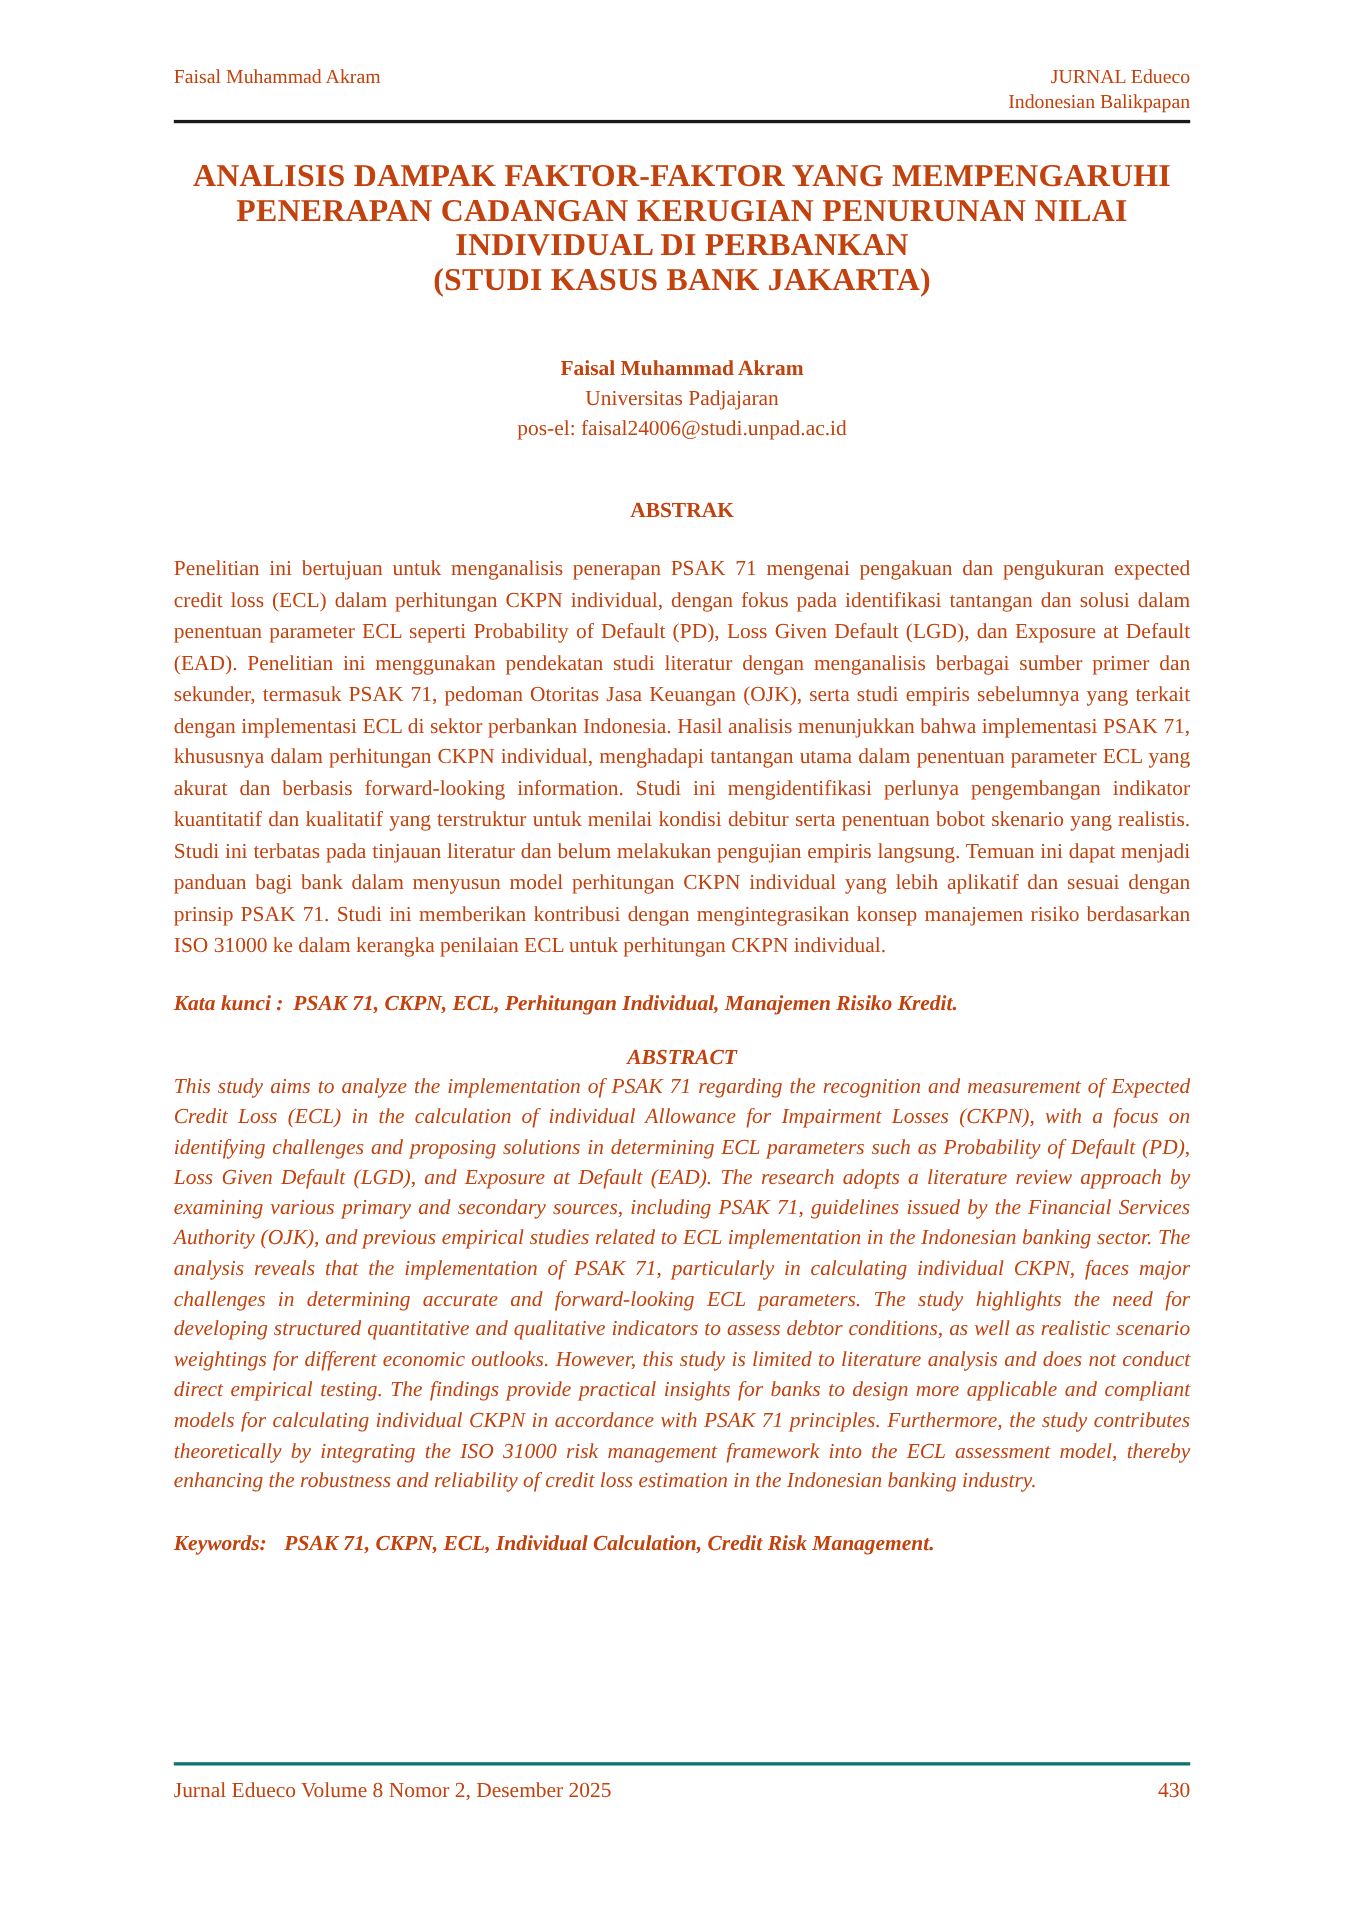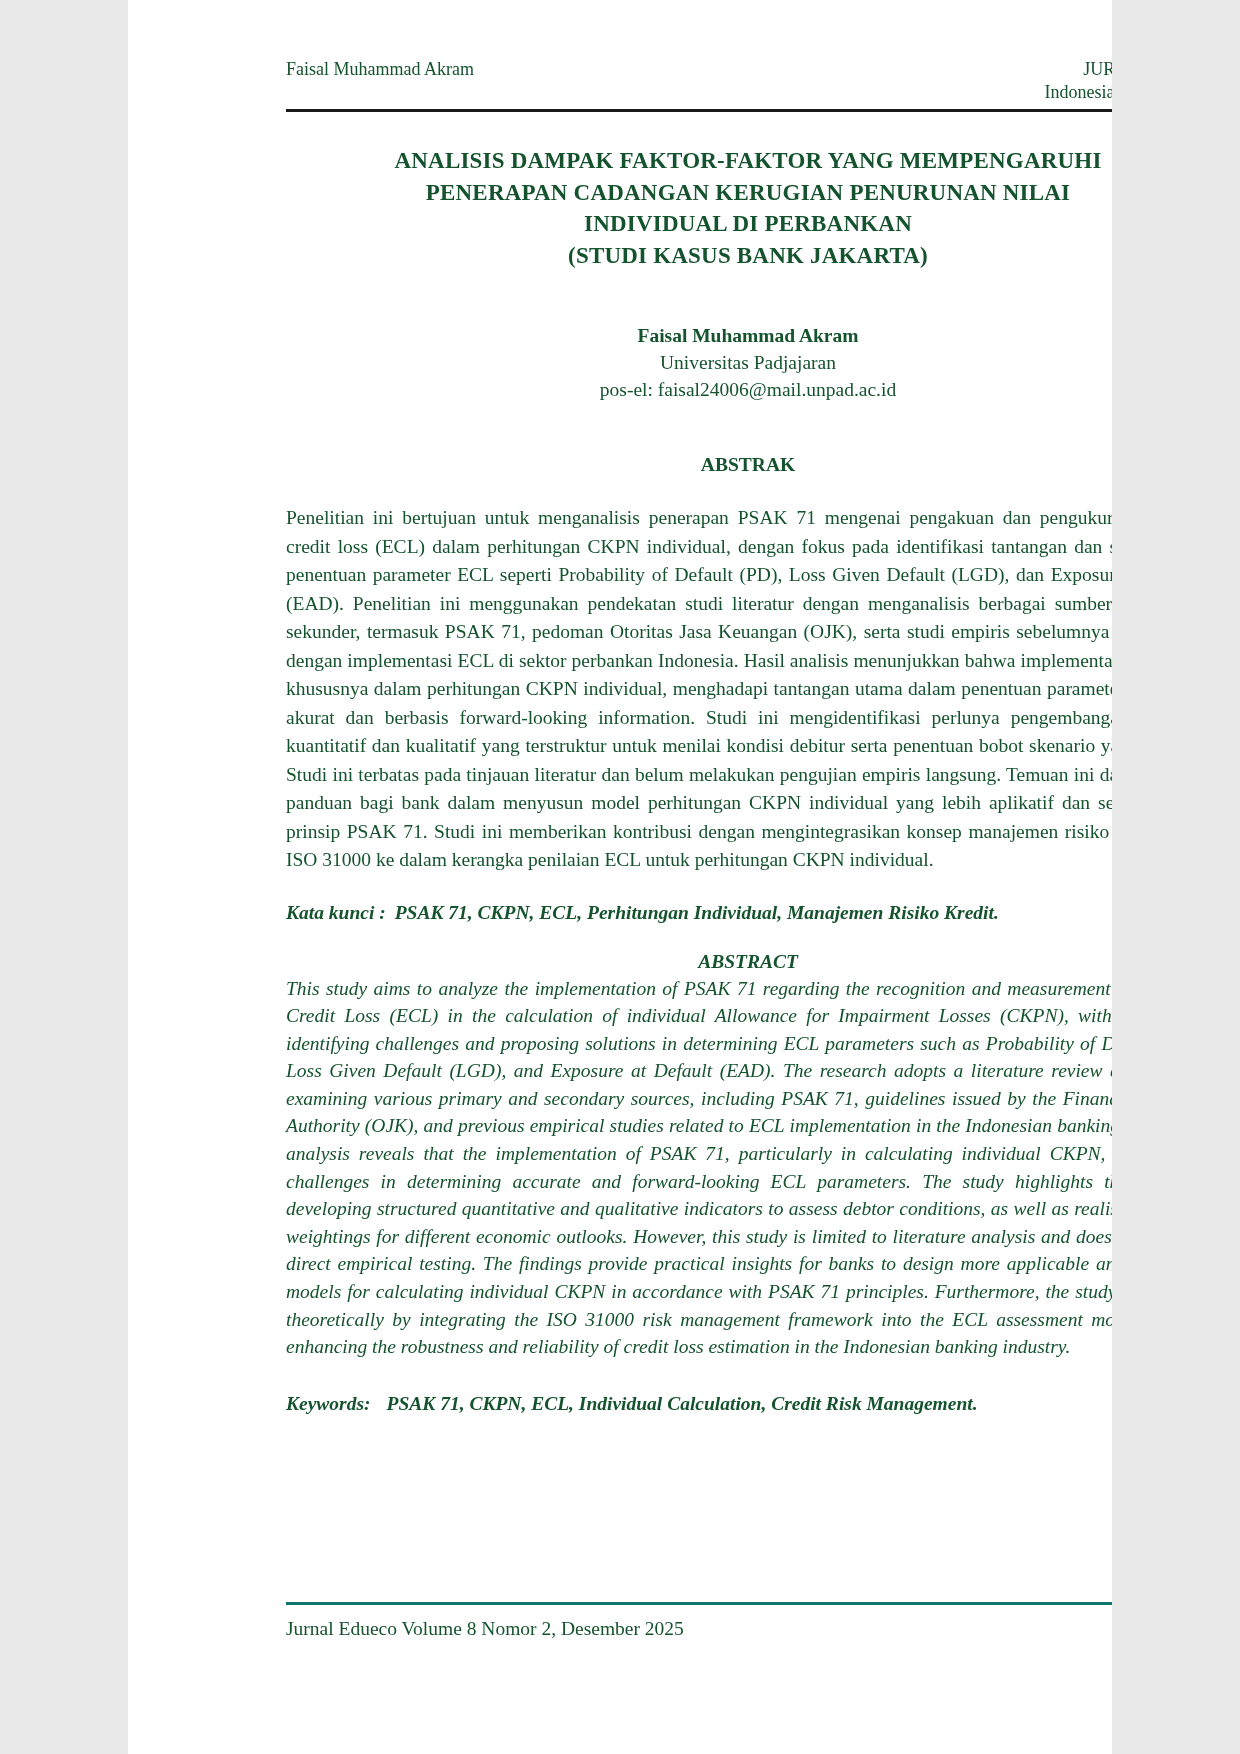"Faisal Muhammad Akram" .page { color: #14532d -> #c2410c; width: 984px -> 1240px }
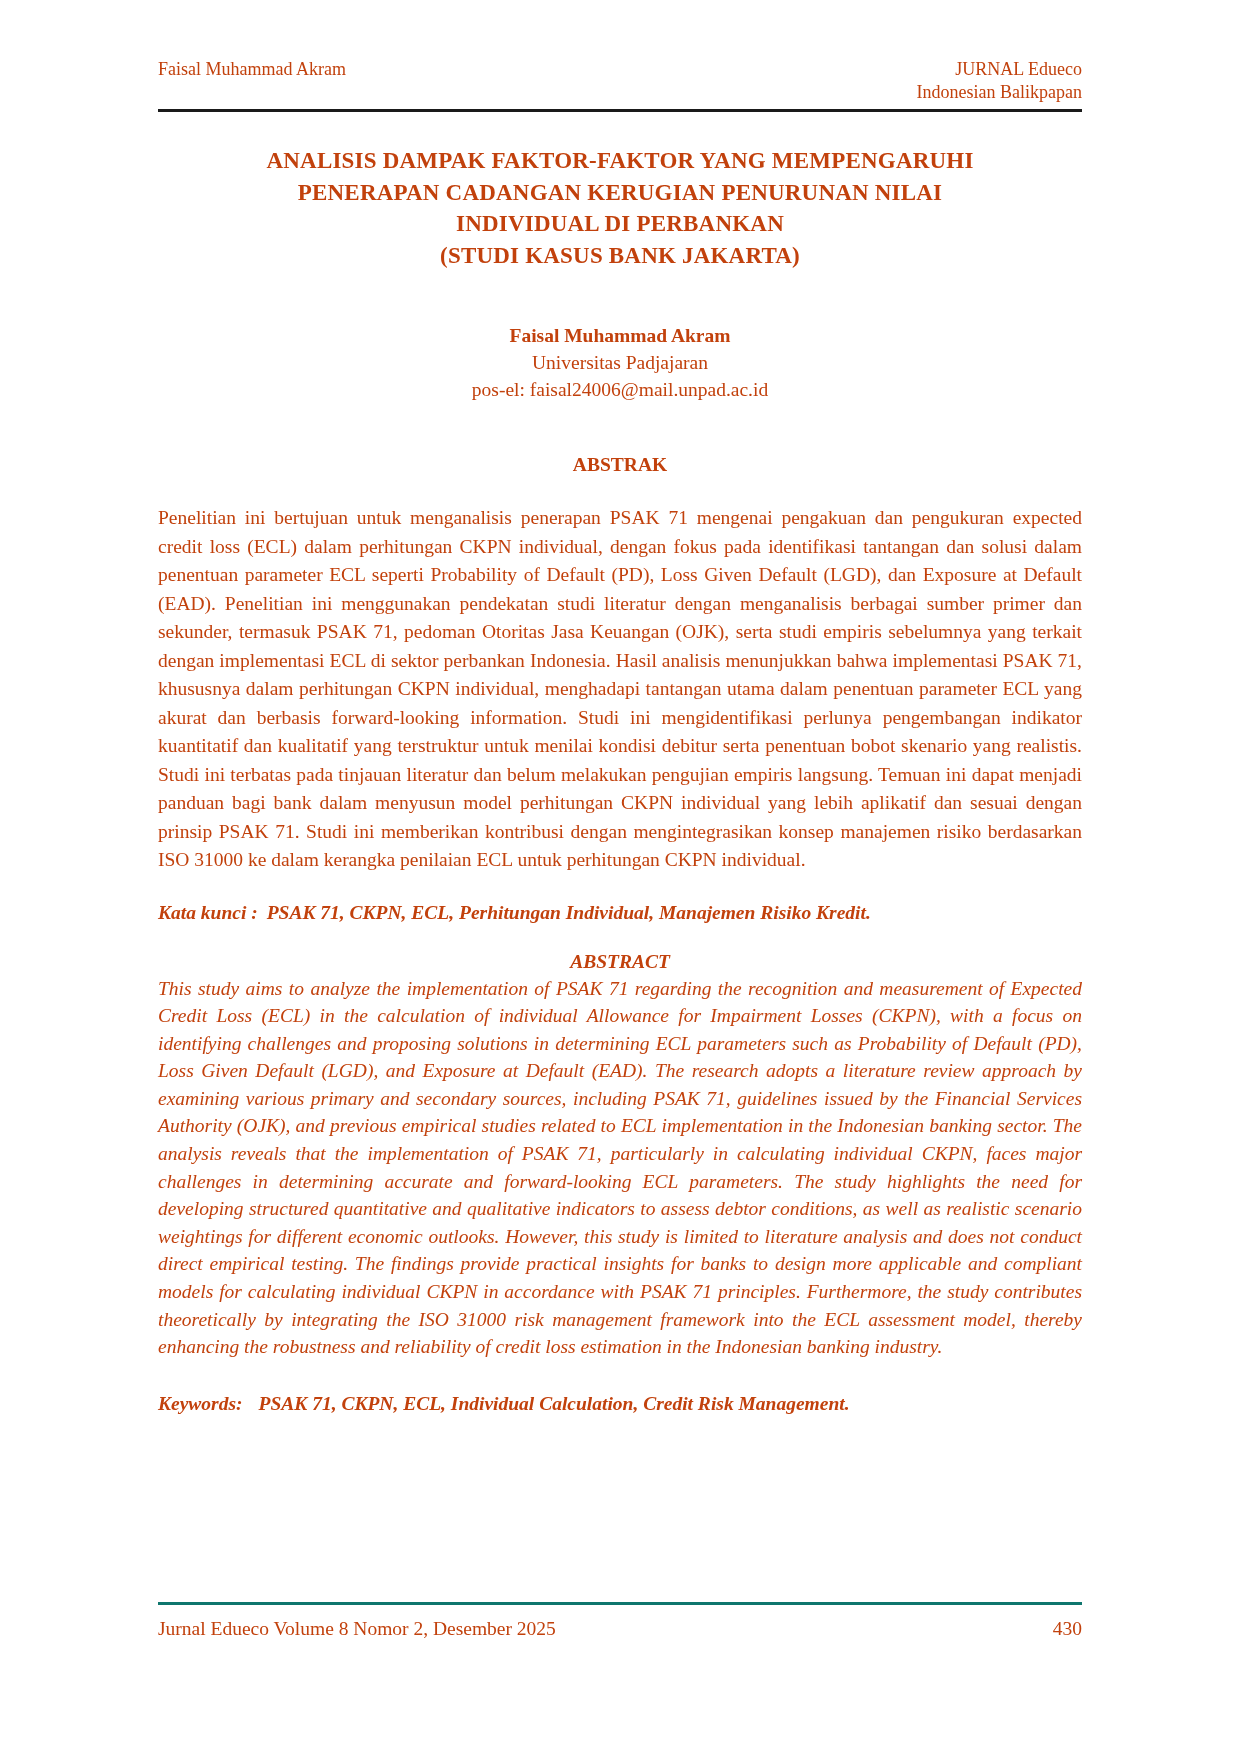"ANALISIS DAMPAK FAKTOR-FAKTOR YANG" .article-title { font-size: 23px -> 29px }
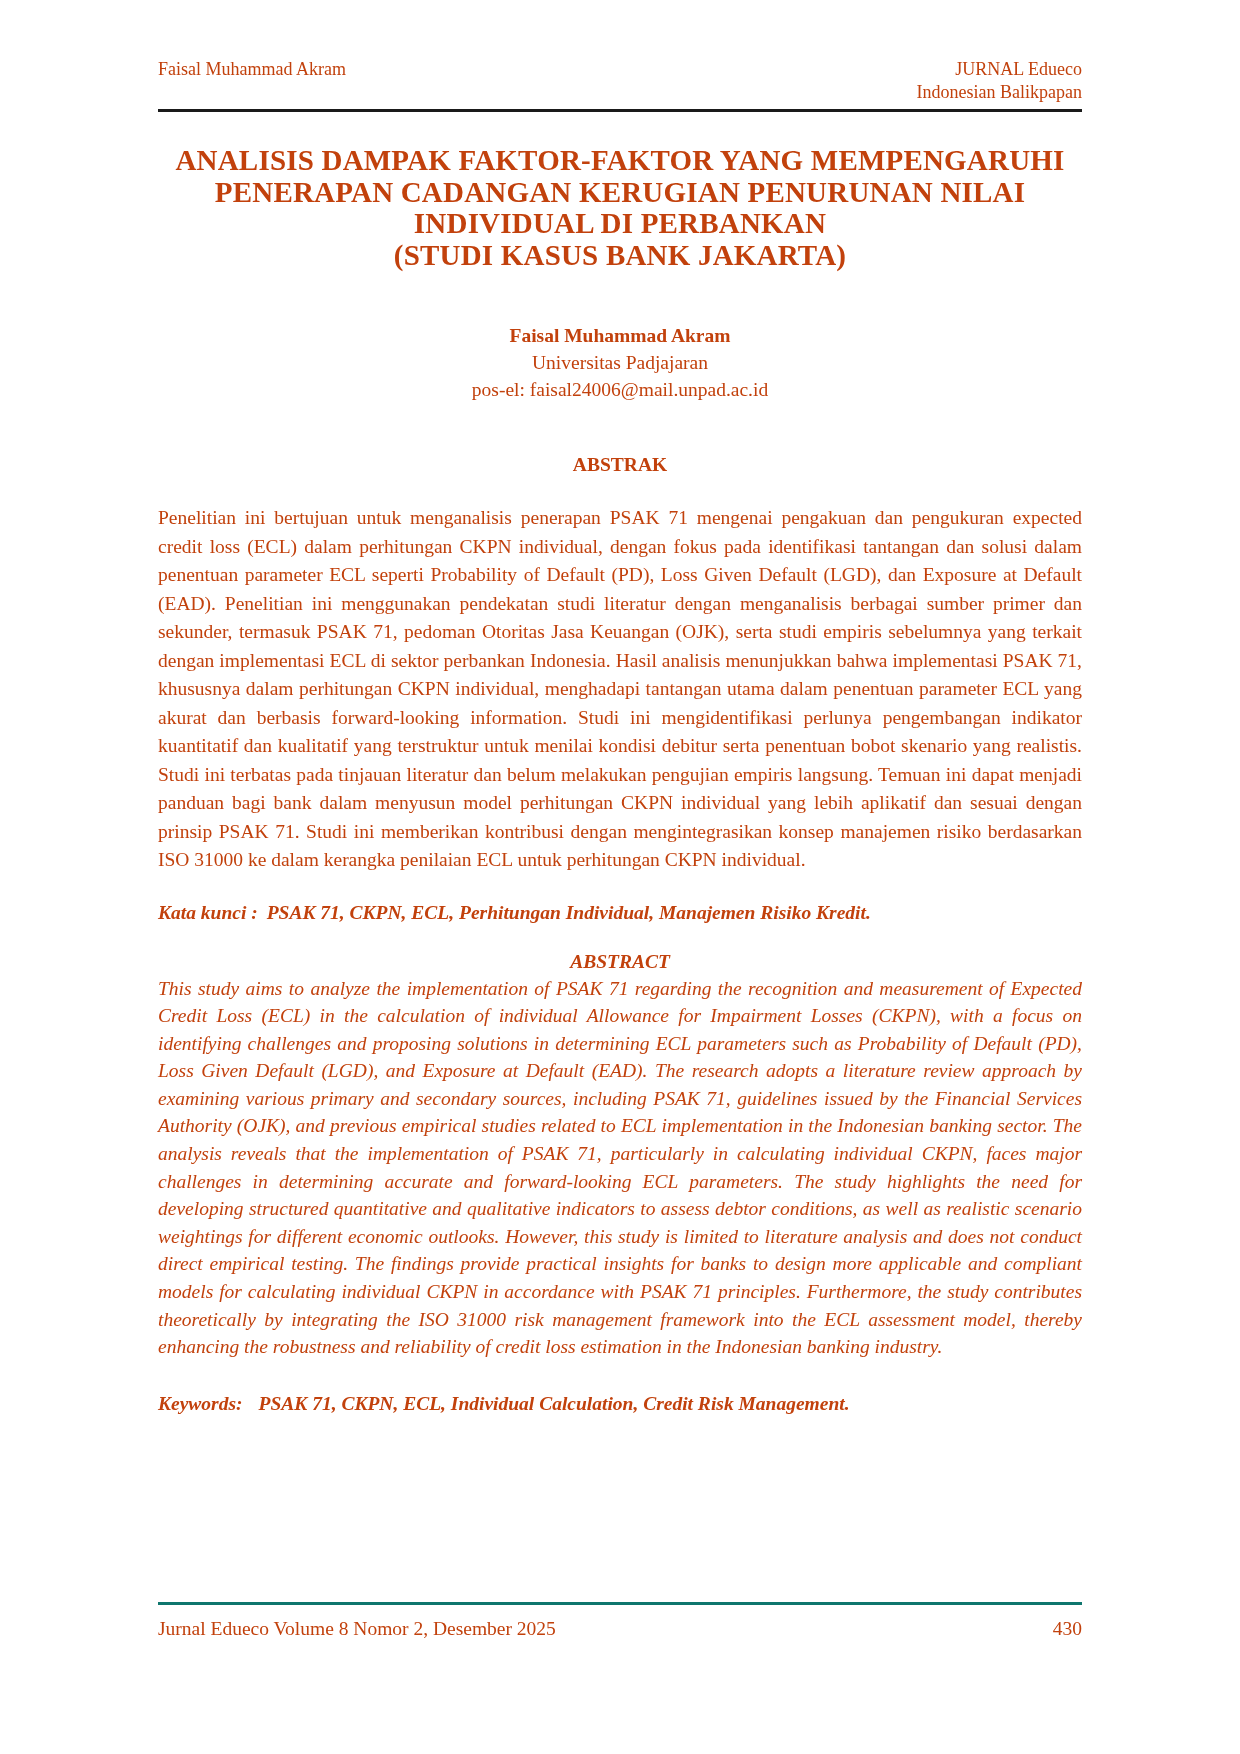"pos-el: faisal24006@mail.unpad.ac.id" div { text: faisal24006@mail.unpad.ac.id -> faisal24006@studi.unpad.ac.id }
